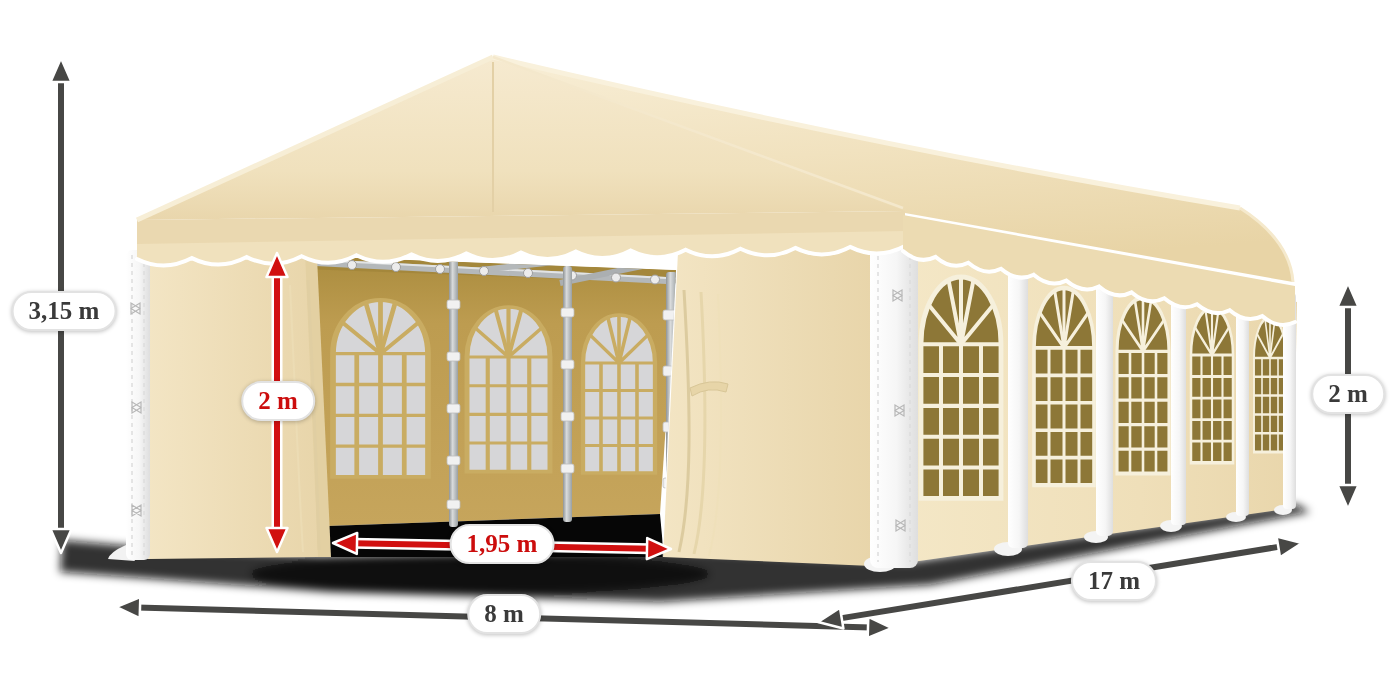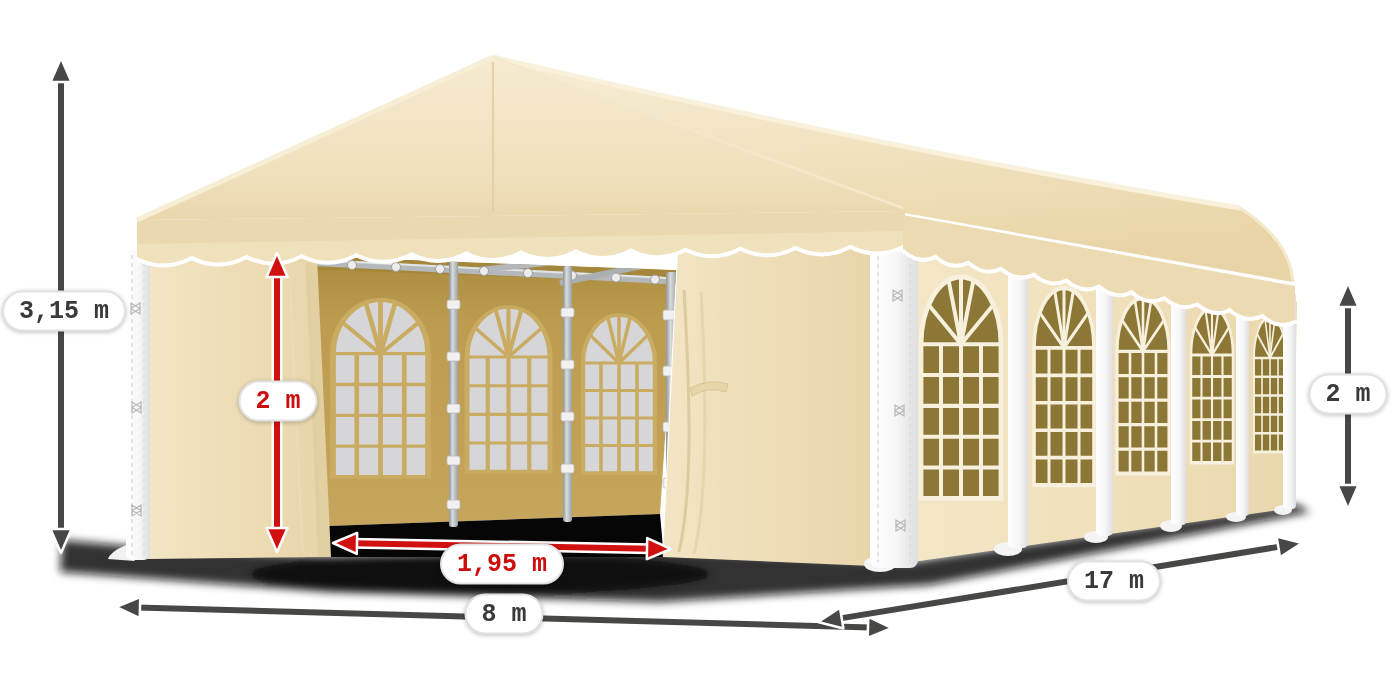"3,15 m" #stage { font-family: Liberation Mono, monospace -> Liberation Serif, serif }
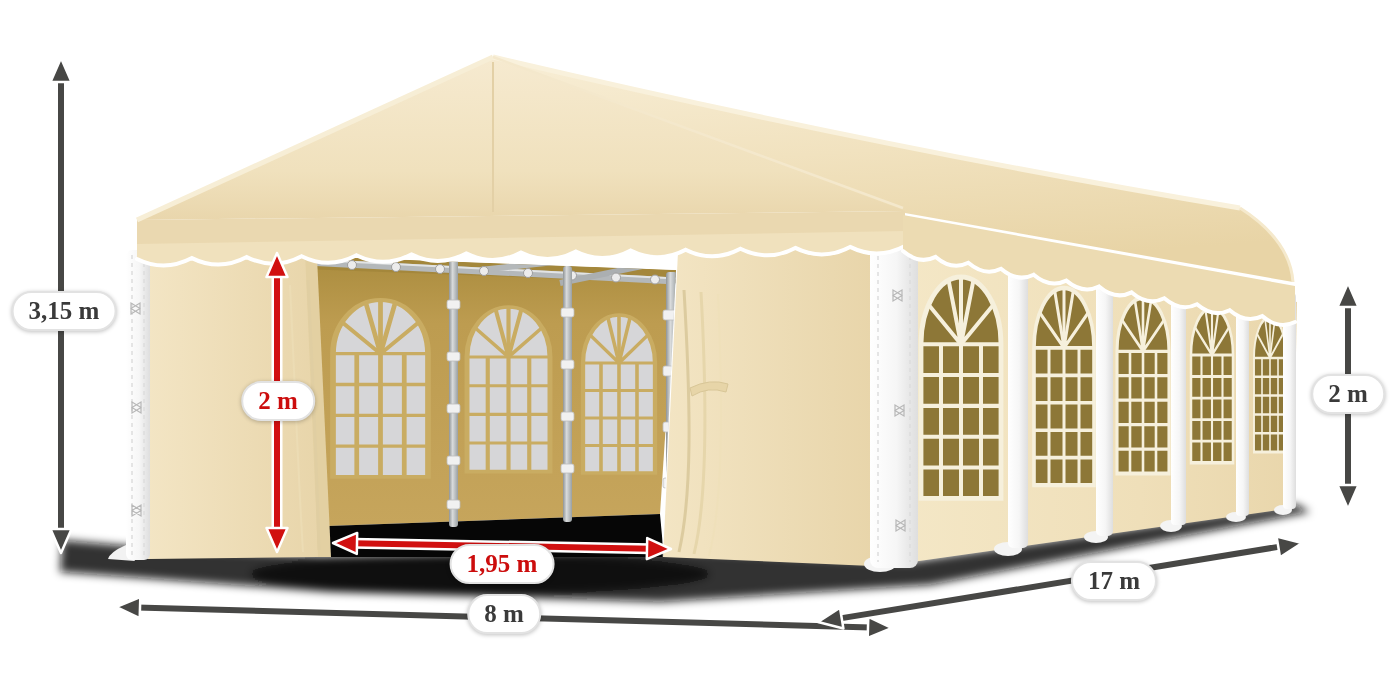"1,95 m" div.pill { margin-top: 20px -> none }
